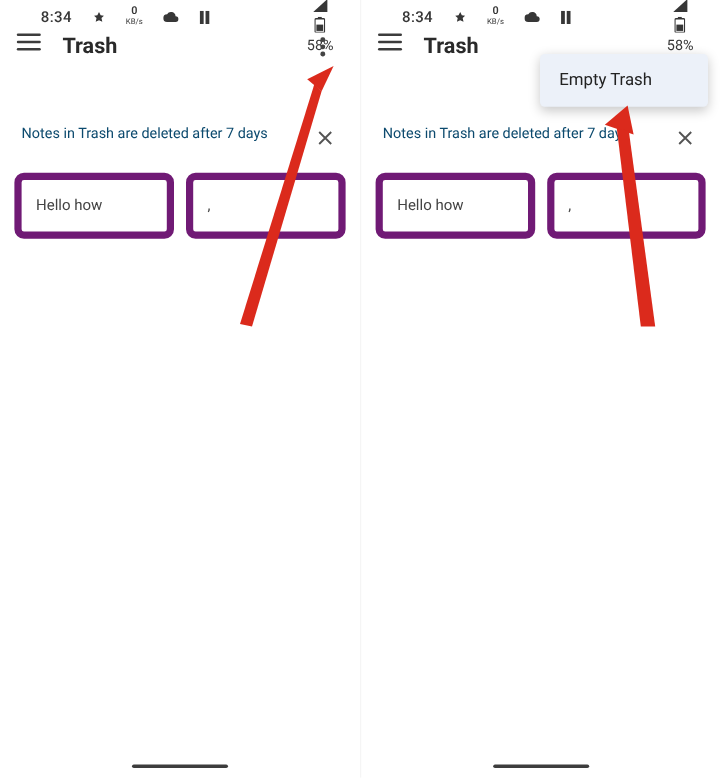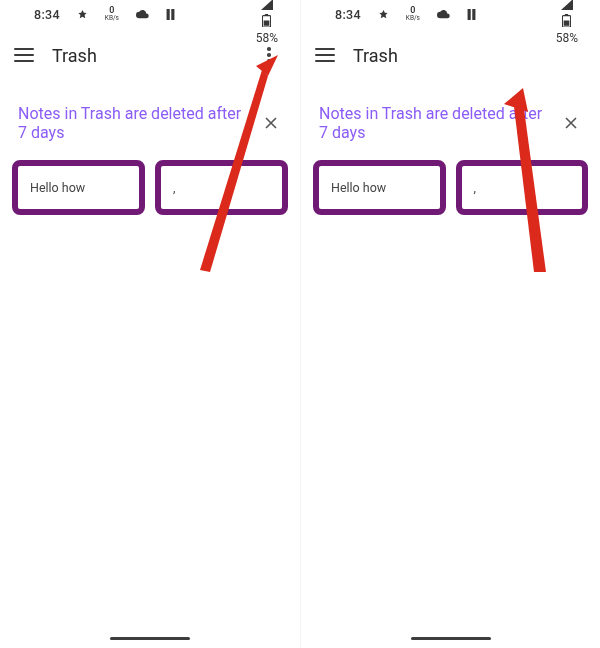"Trash" .app-bar { align-items: center -> none; font-weight: none -> bold }
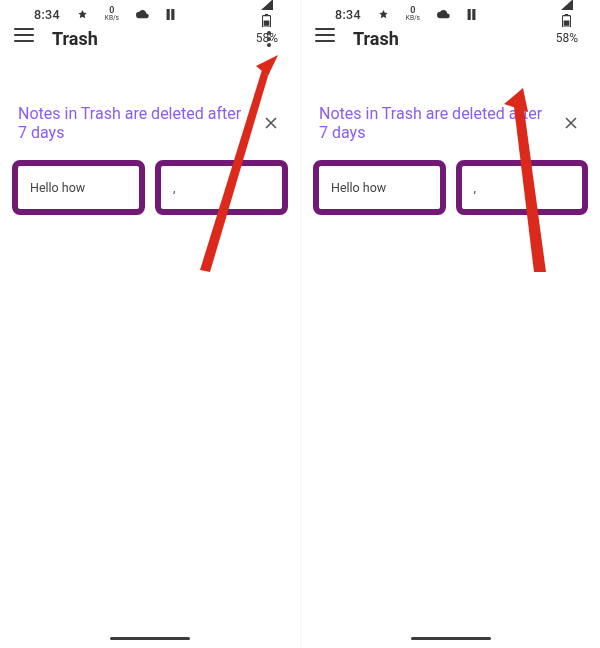"Empty Trash" div.menu { html: none -> <div> <span>Empty Trash</span> </div> }
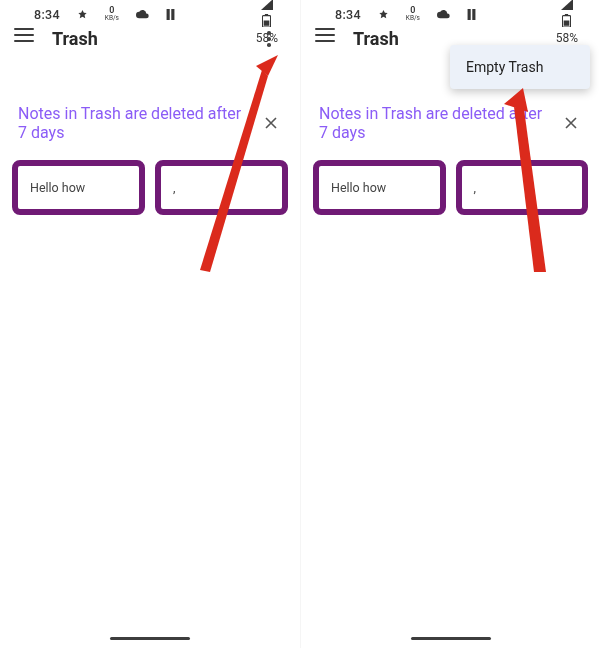"Notes in Trash are deleted" .banner { align-items: center -> flex-start; color: #8b5cf6 -> #0c4a6e; font-size: 16px -> 12px }
